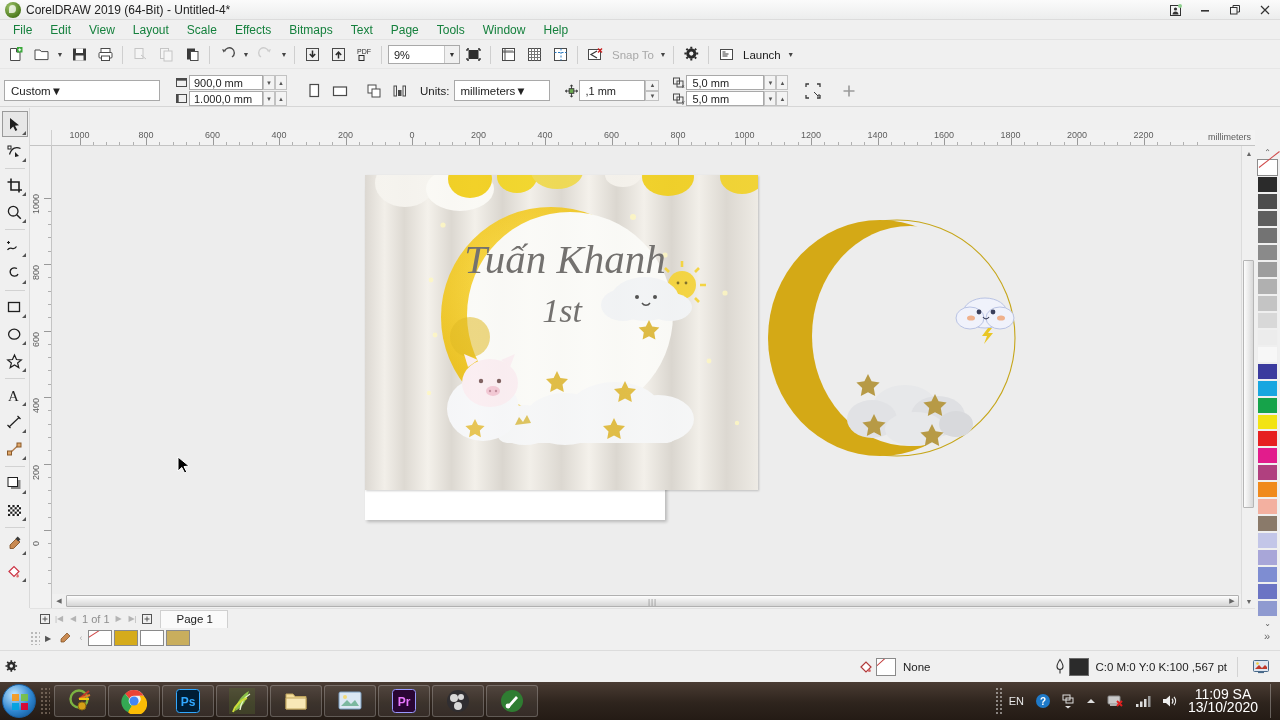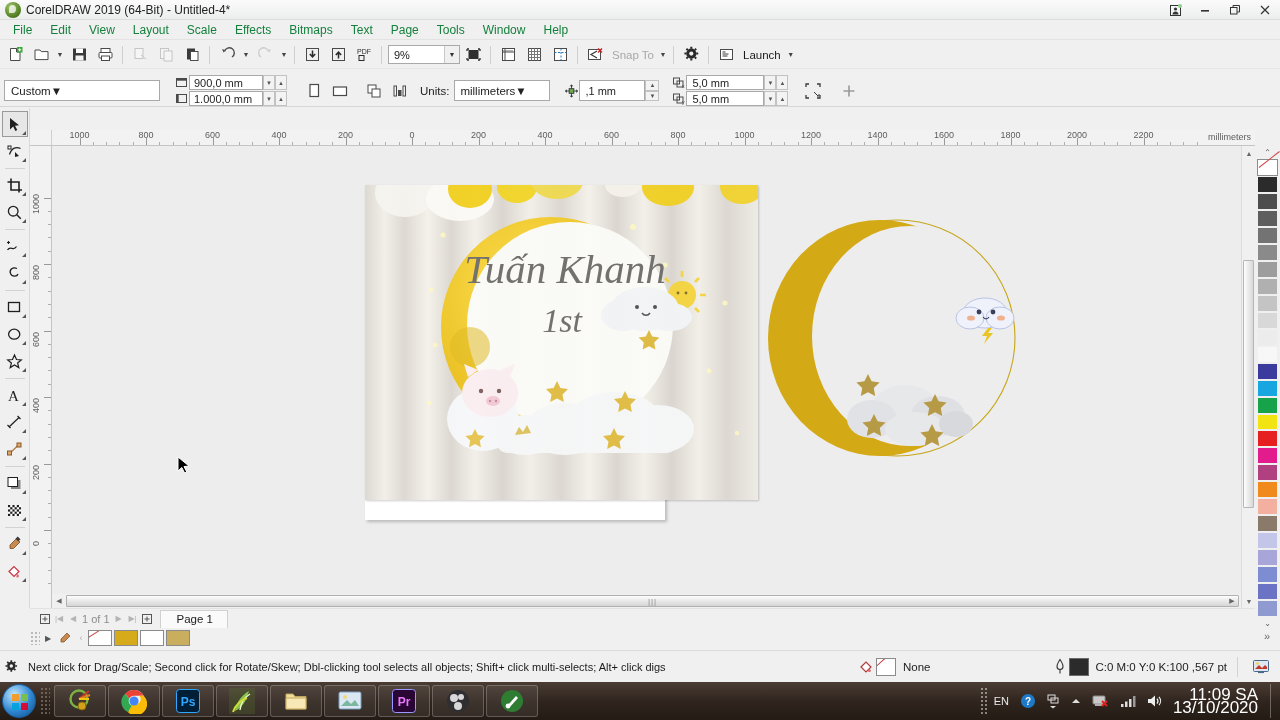"Tuấn Khanh" .photo { top: 39px -> 29px }
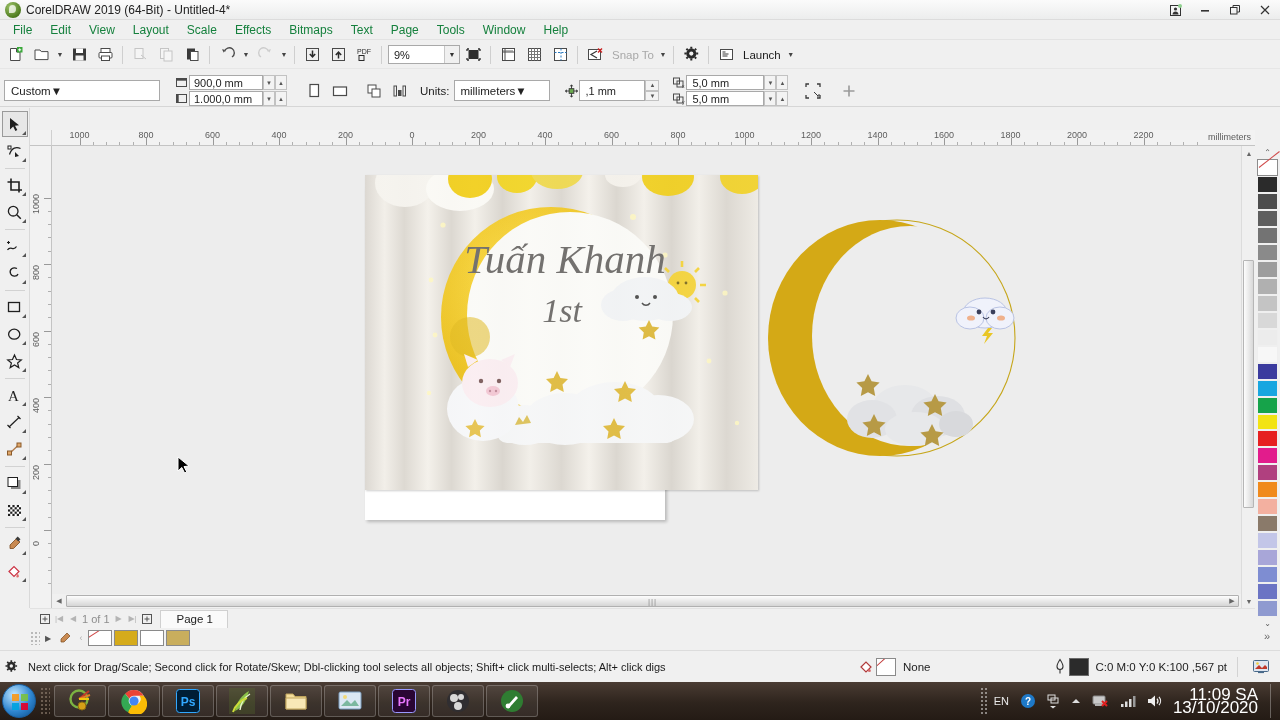"Next click for Drag/Scale; Second" div.status-text { html: <div>Next click for Drag/Scale; Second click for Rotate/Skew; Dbl-clicking tool selects all objects; Shift+ click multi-selects; Alt+ click digs</div> -> none }
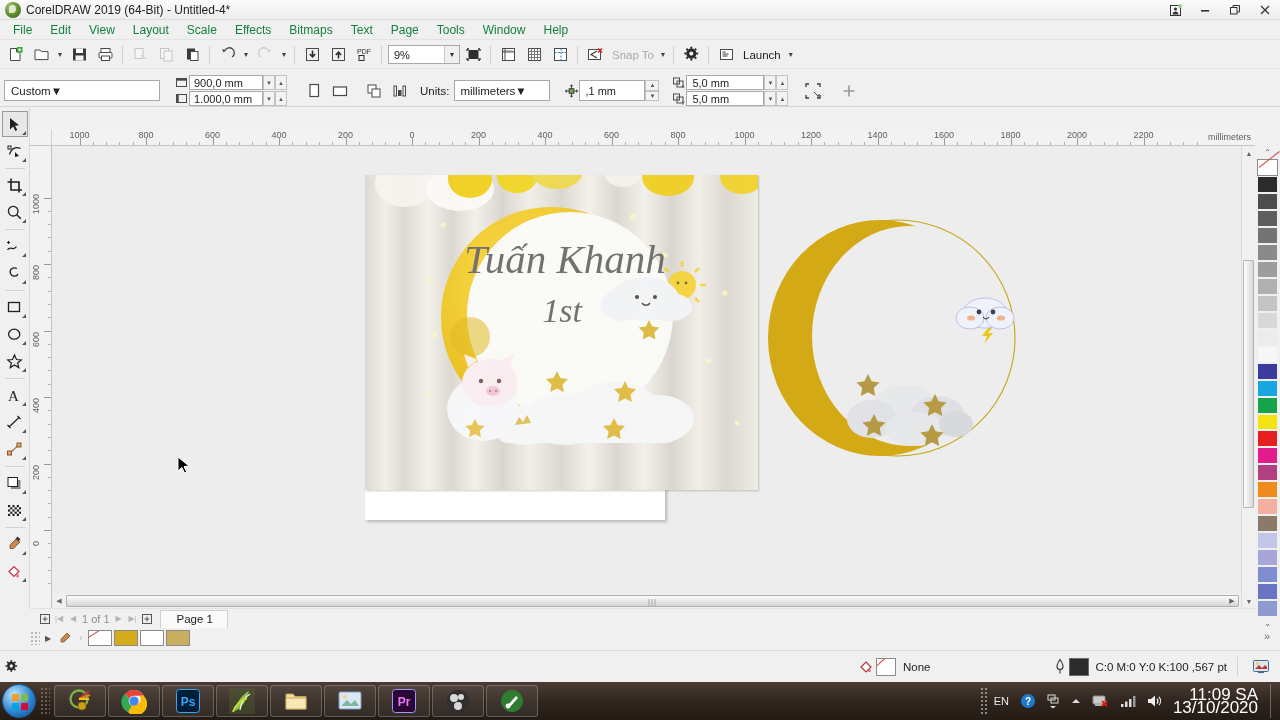"11:09 SA" .clock { font-size: 17px -> 14px; text-align: right -> center }
